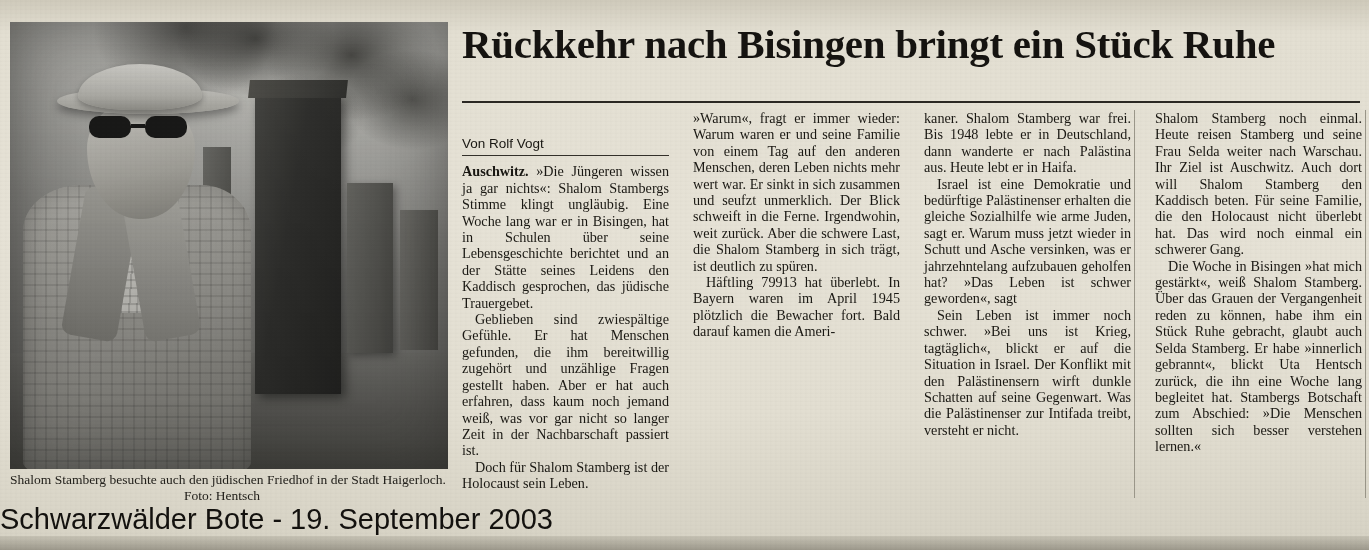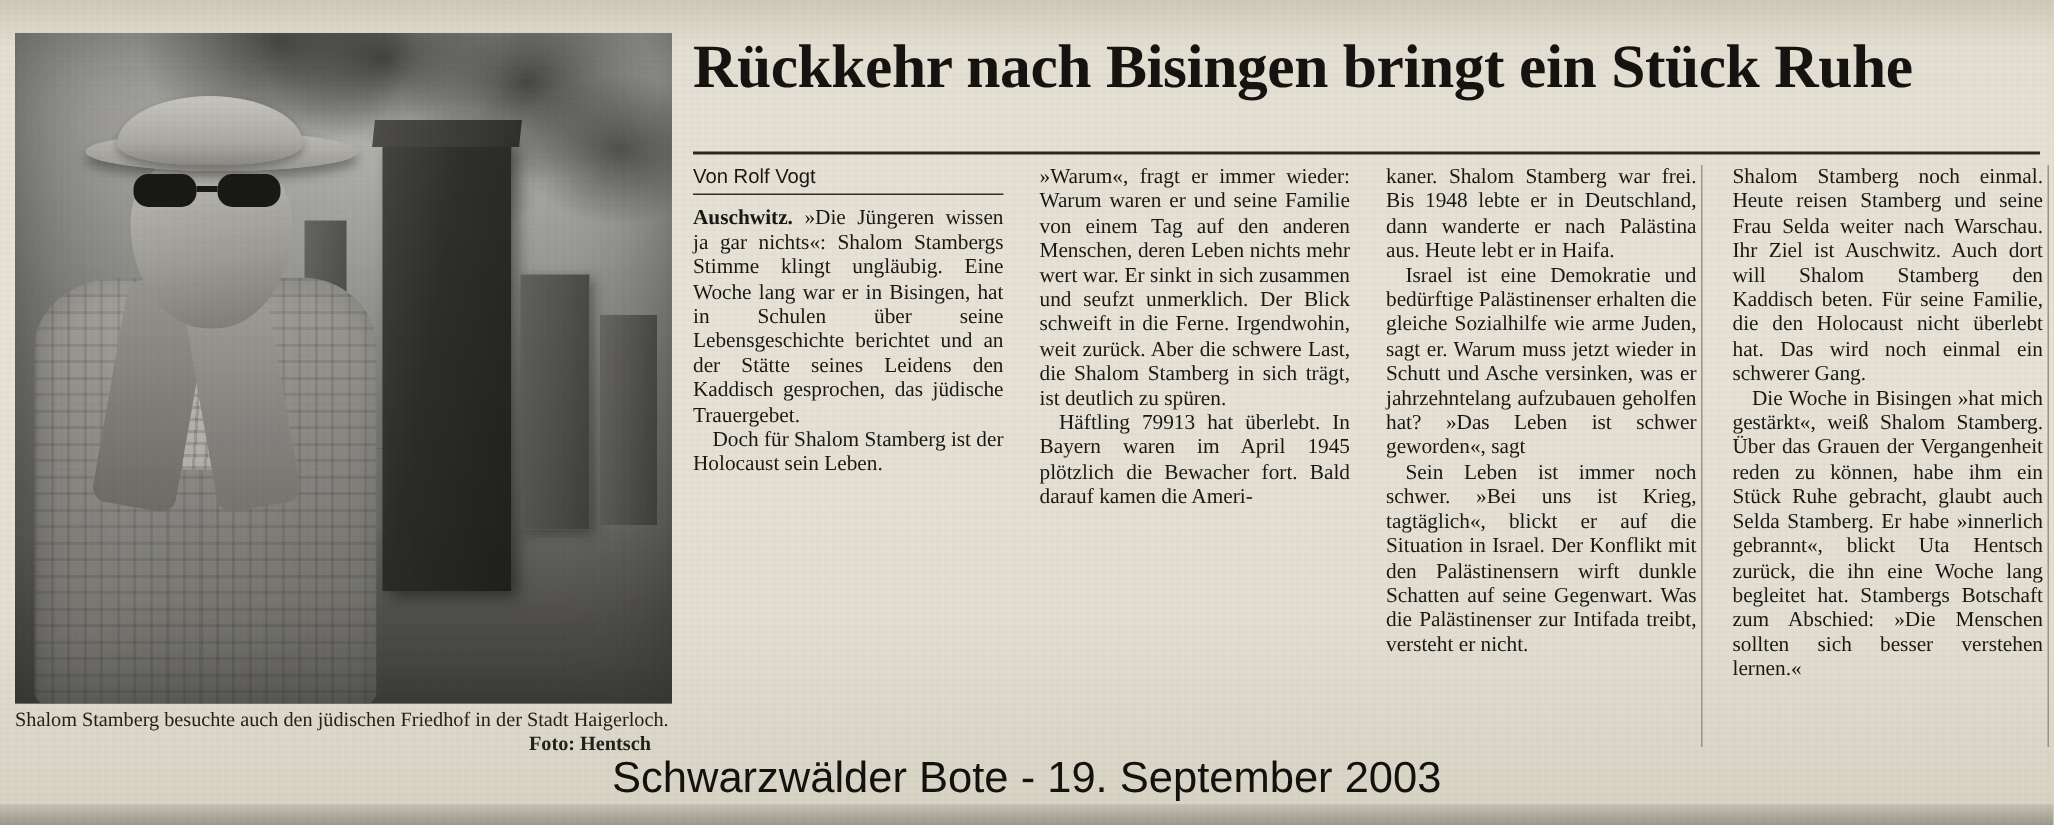"Von Rolf Vogt" .byline { margin-top: none -> 26px }
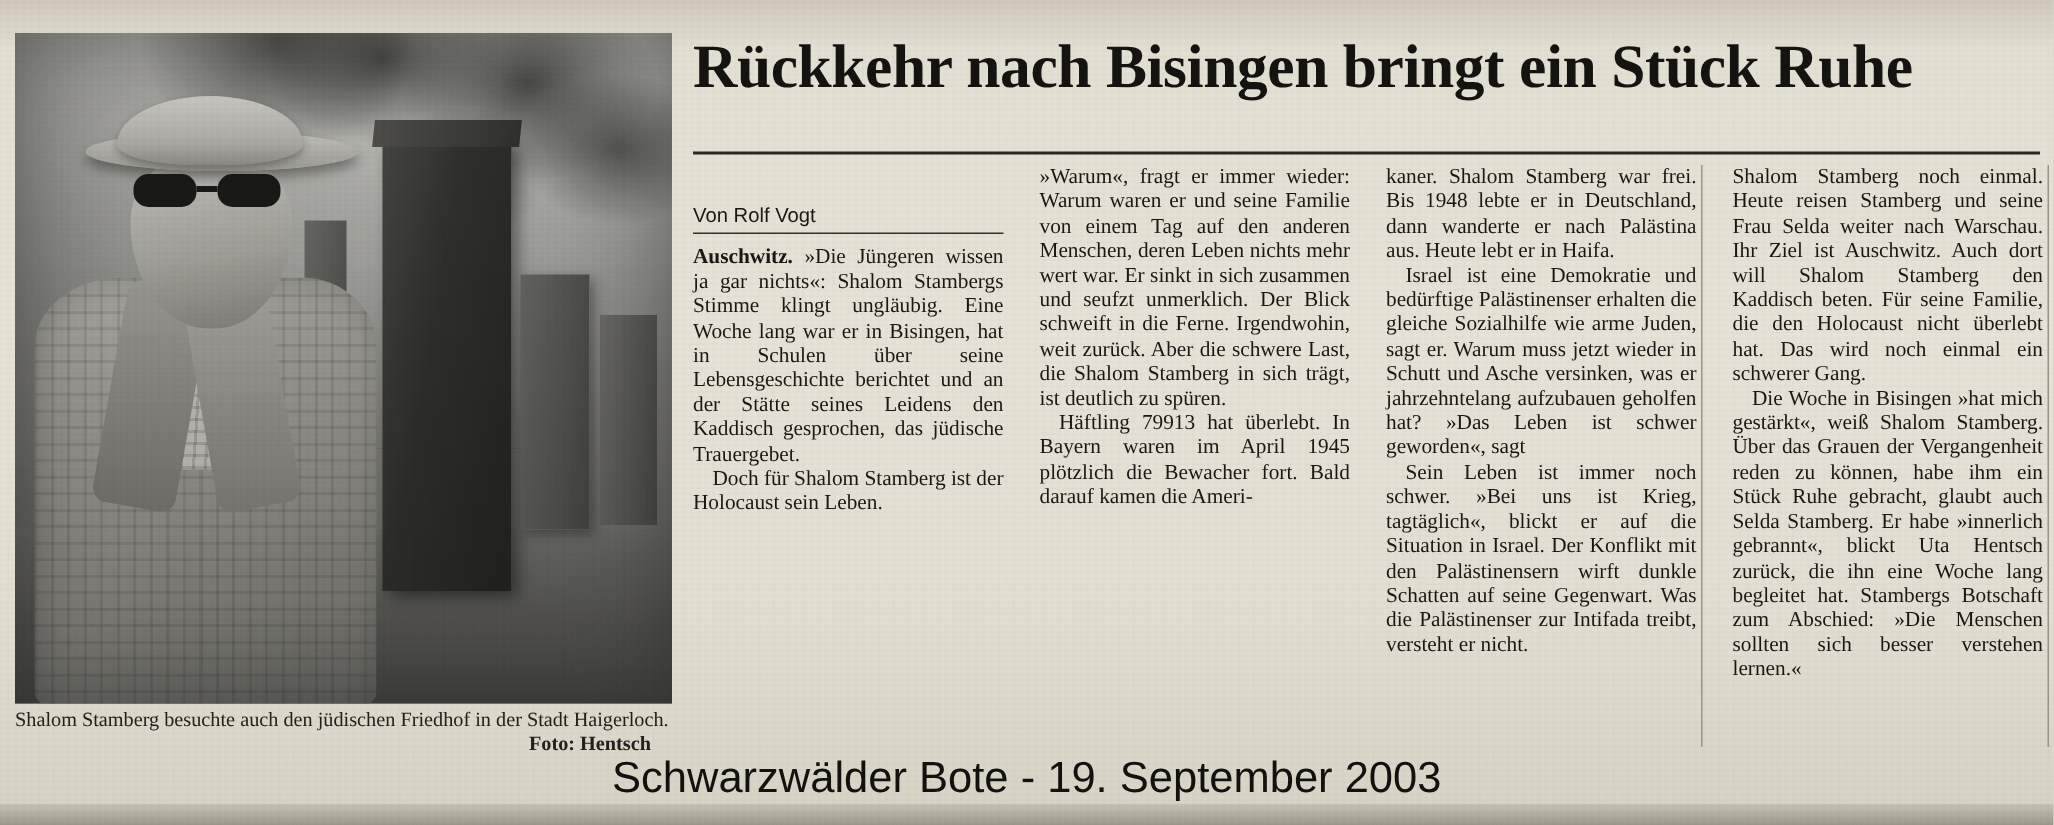"Geblieben sind zwiespältige Gefühle. Er" p { html: none -> <p>Geblieben sind zwiespältige Gefühle. Er hat Menschen gefunden, die ihm bereitwillig zugehört und unzählige Fragen gestellt haben. Aber er hat auch erfahren, dass kaum noch jemand weiß, was vor gar nicht so langer Zeit in der Nachbarschaft passiert ist.</p> }
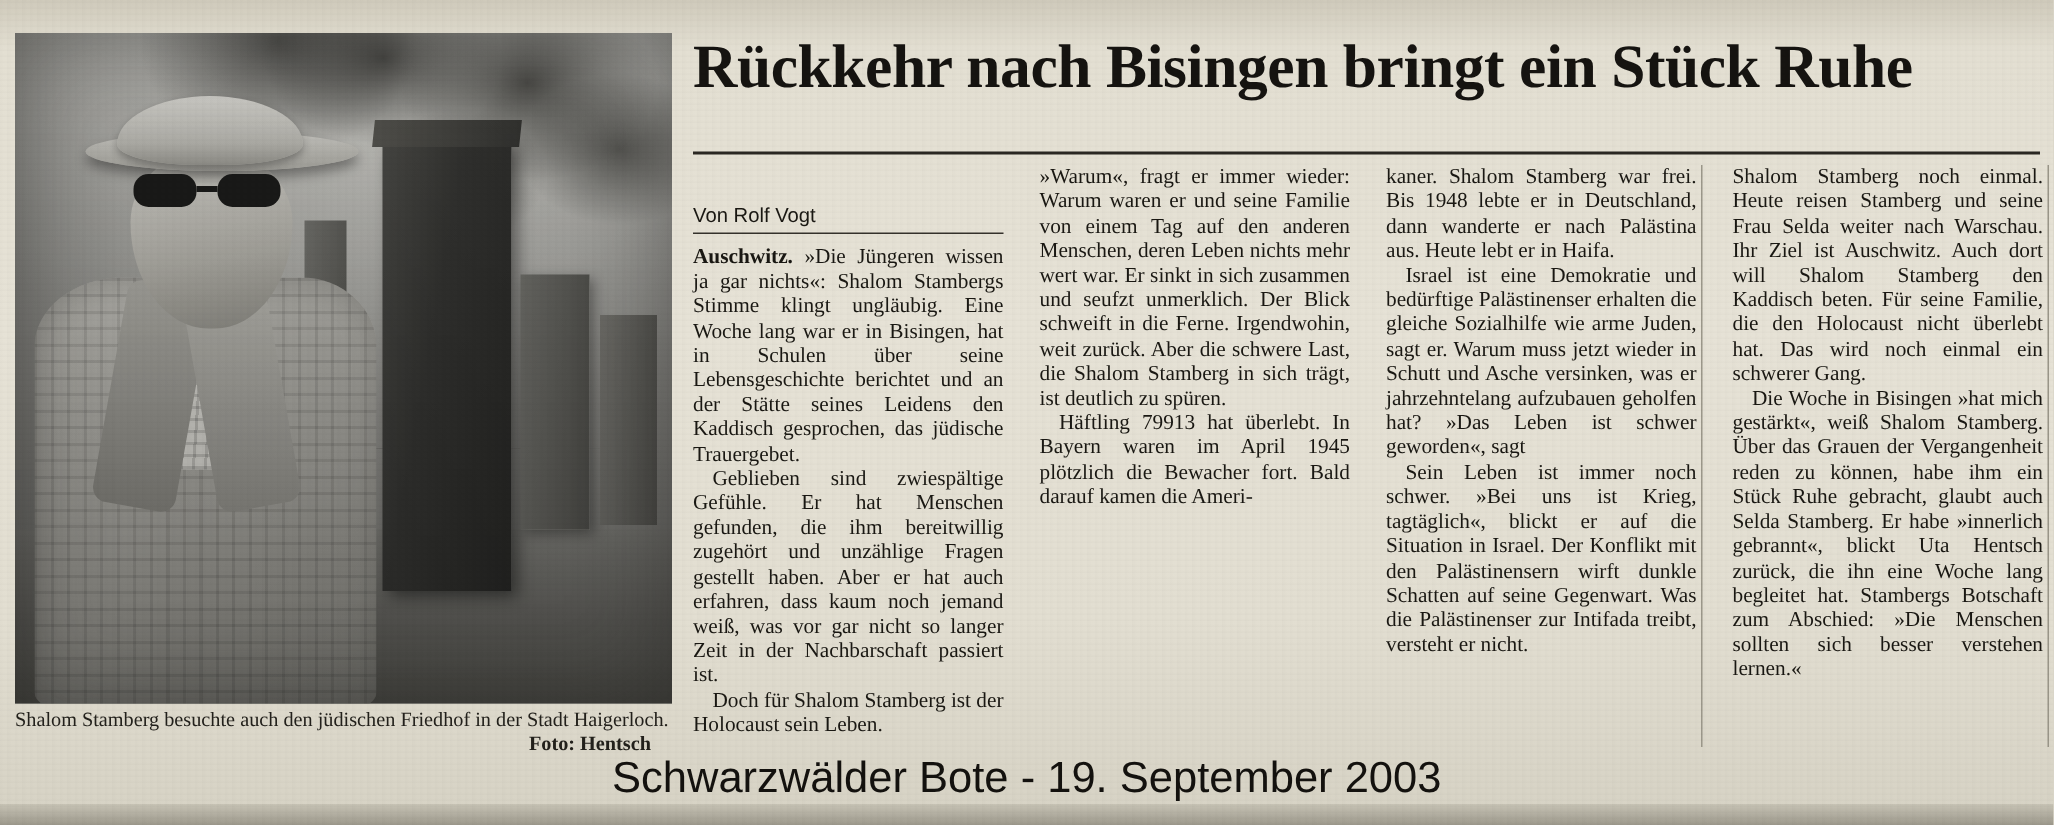"Foto: Hentsch" .caption .credit { font-weight: bold -> none; text-align: right -> center }
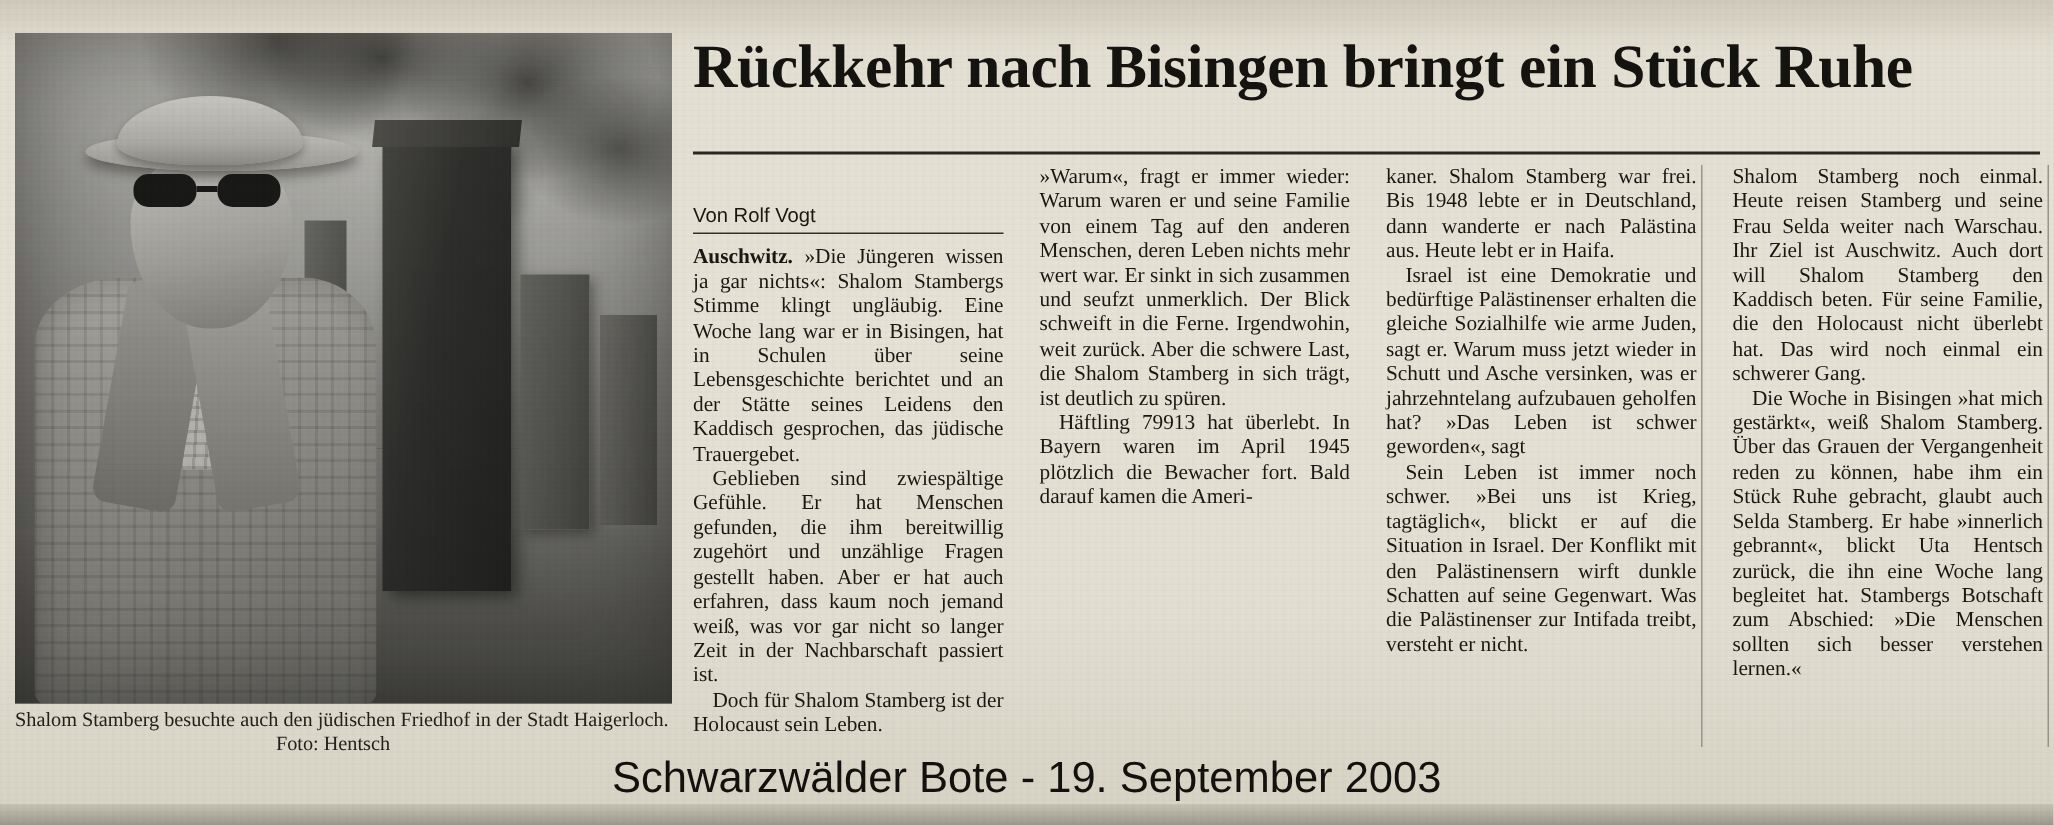"Schwarzwälder Bote - 19. September" .footer { text-align: center -> left }
